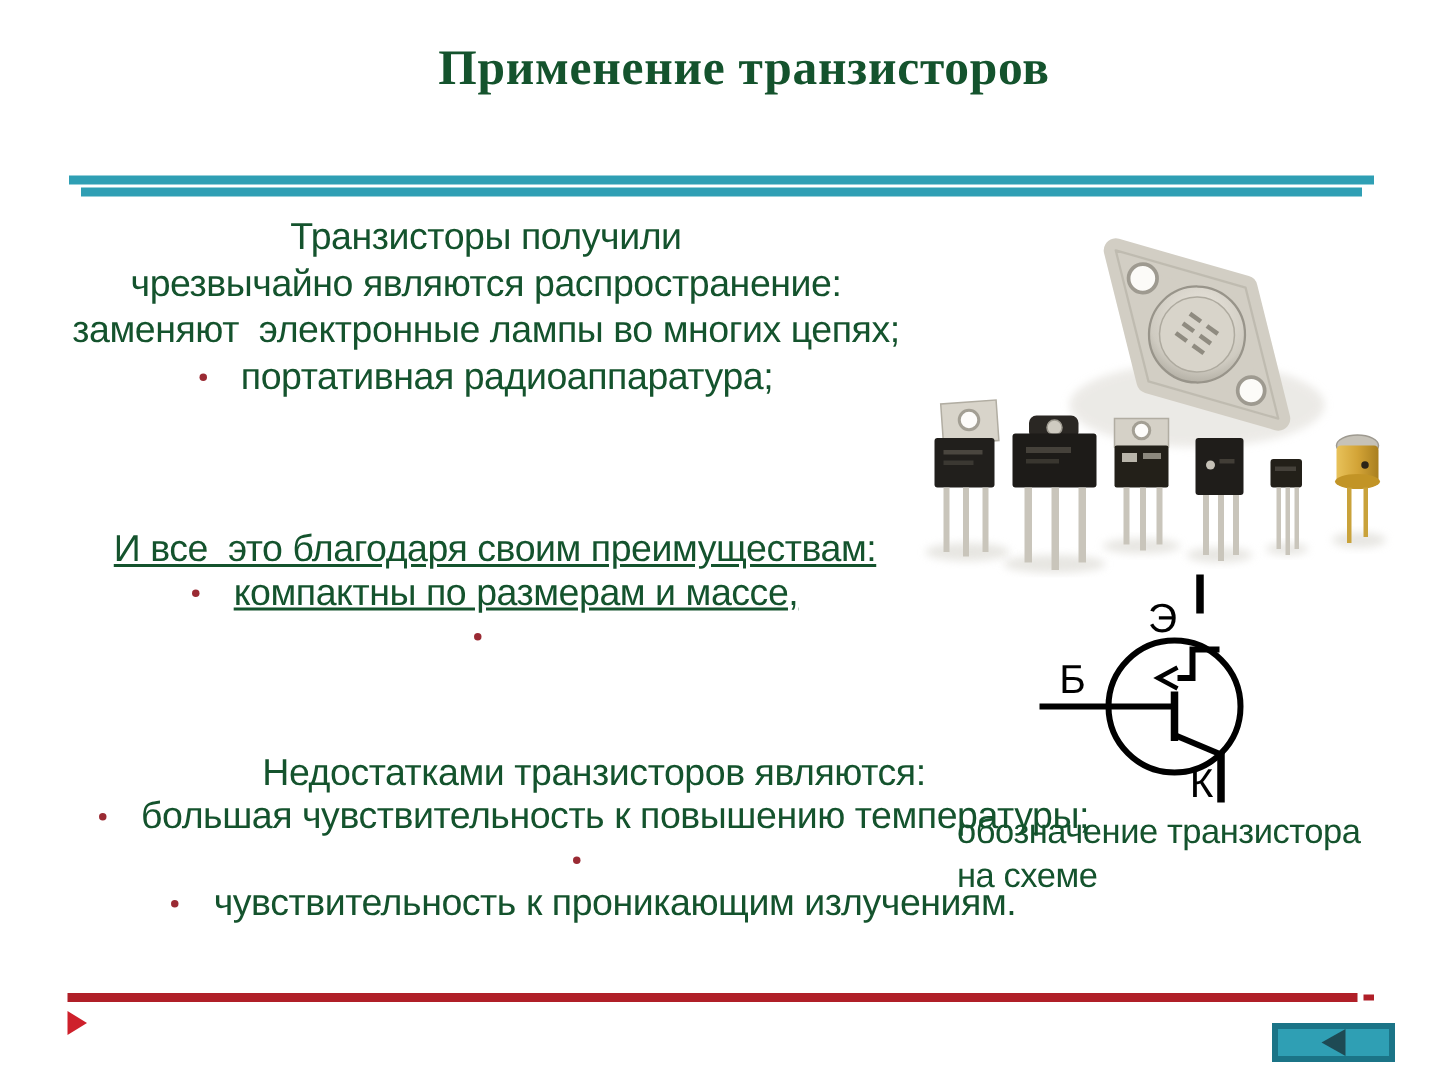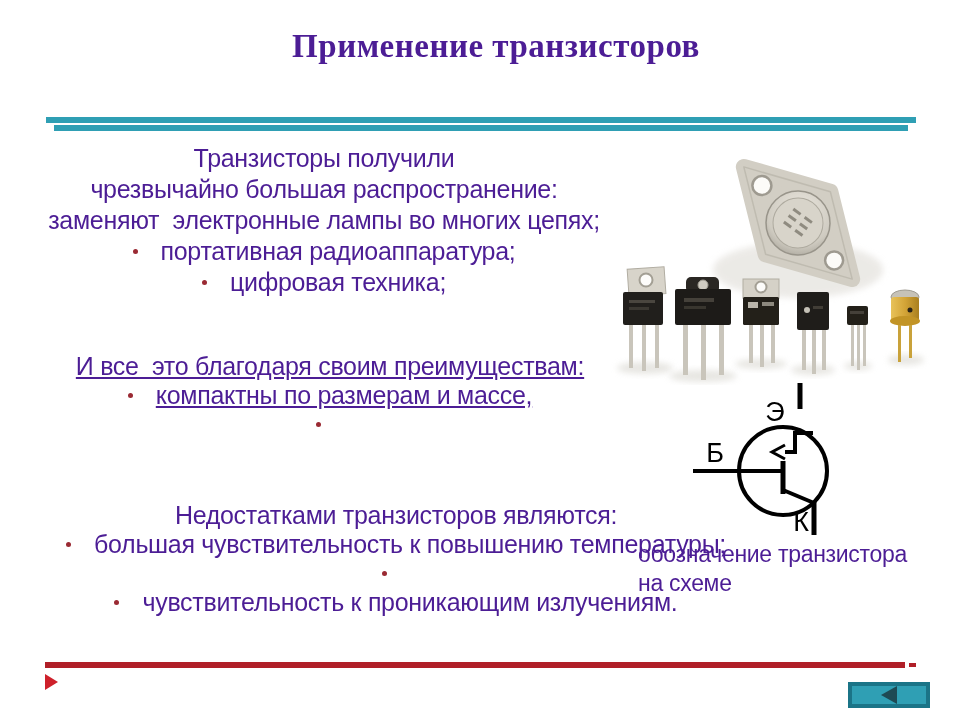"Применение транзисторов" .slide { color: #4c1d95 -> #14532d }
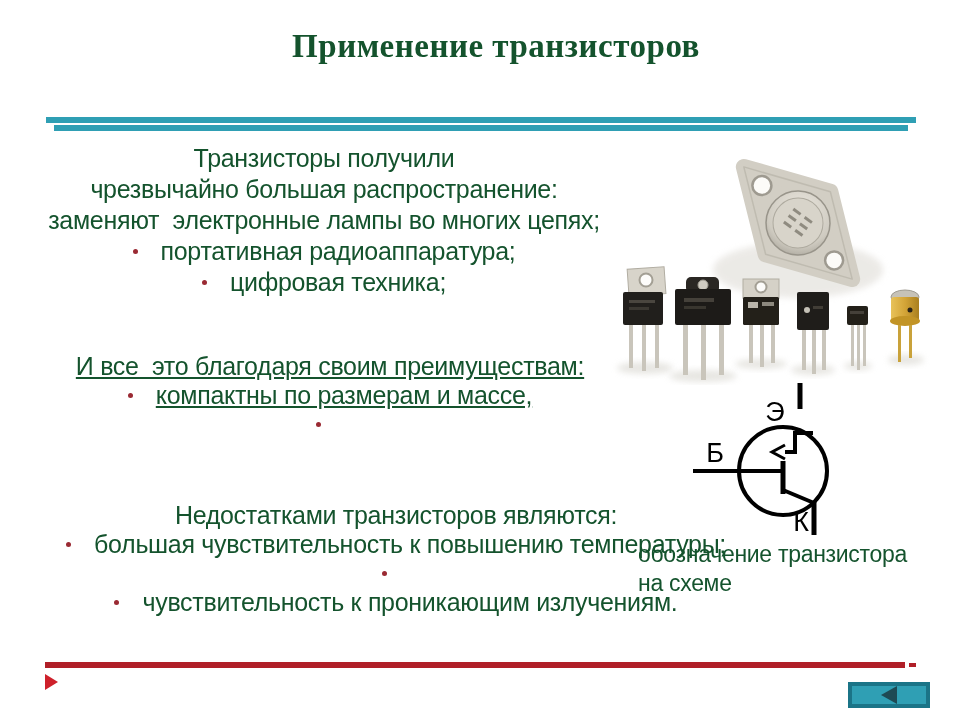"чрезвычайно большая распространение:" span.txt { text: большая -> являются }
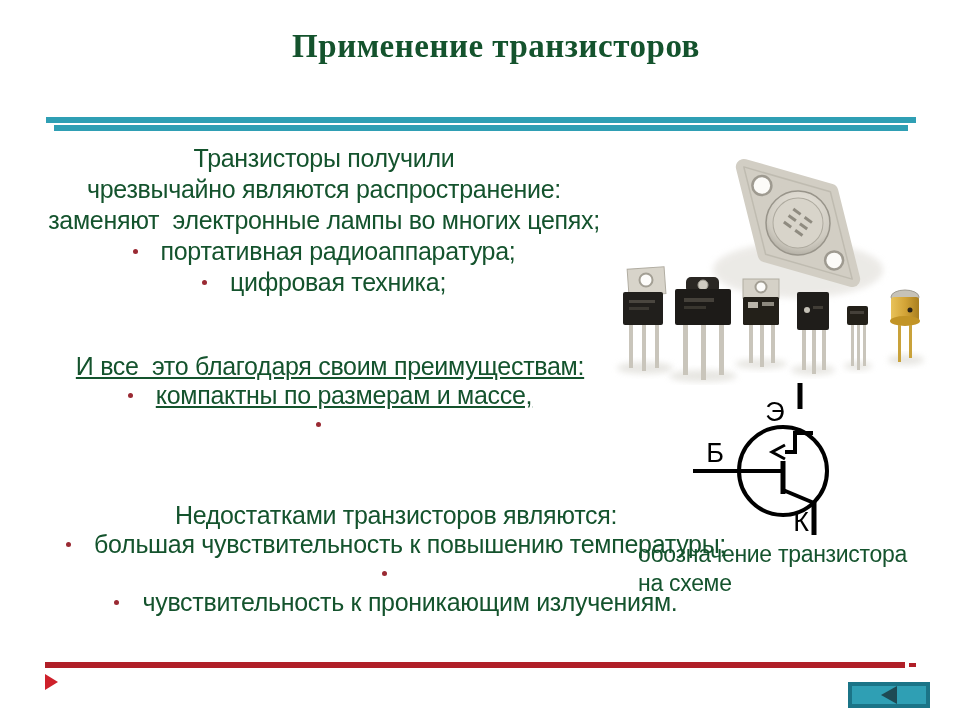"цифровая техника;" div.tline { html: <div> <span></span> <span>цифровая техника;</span> </div> -> none }
